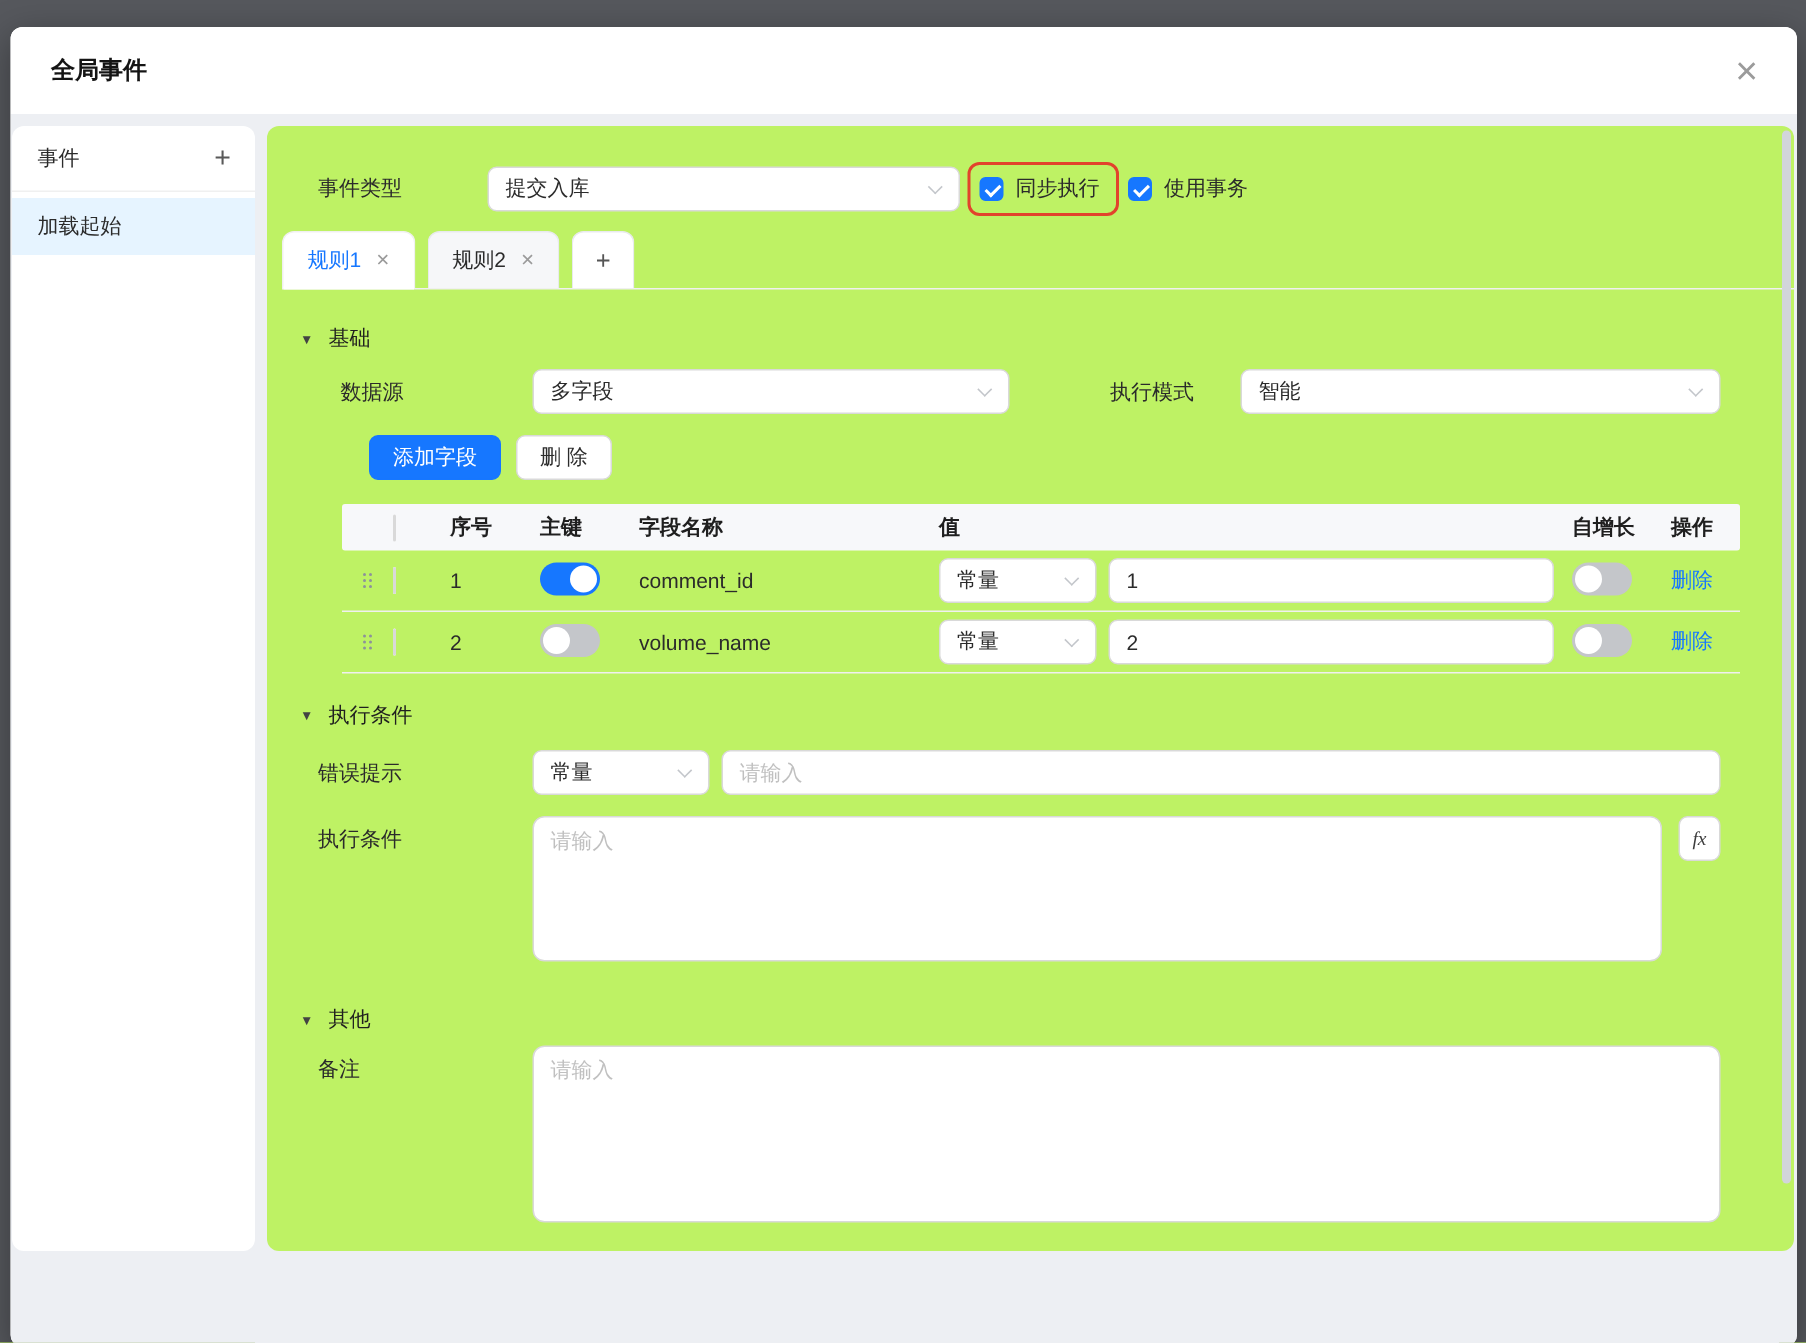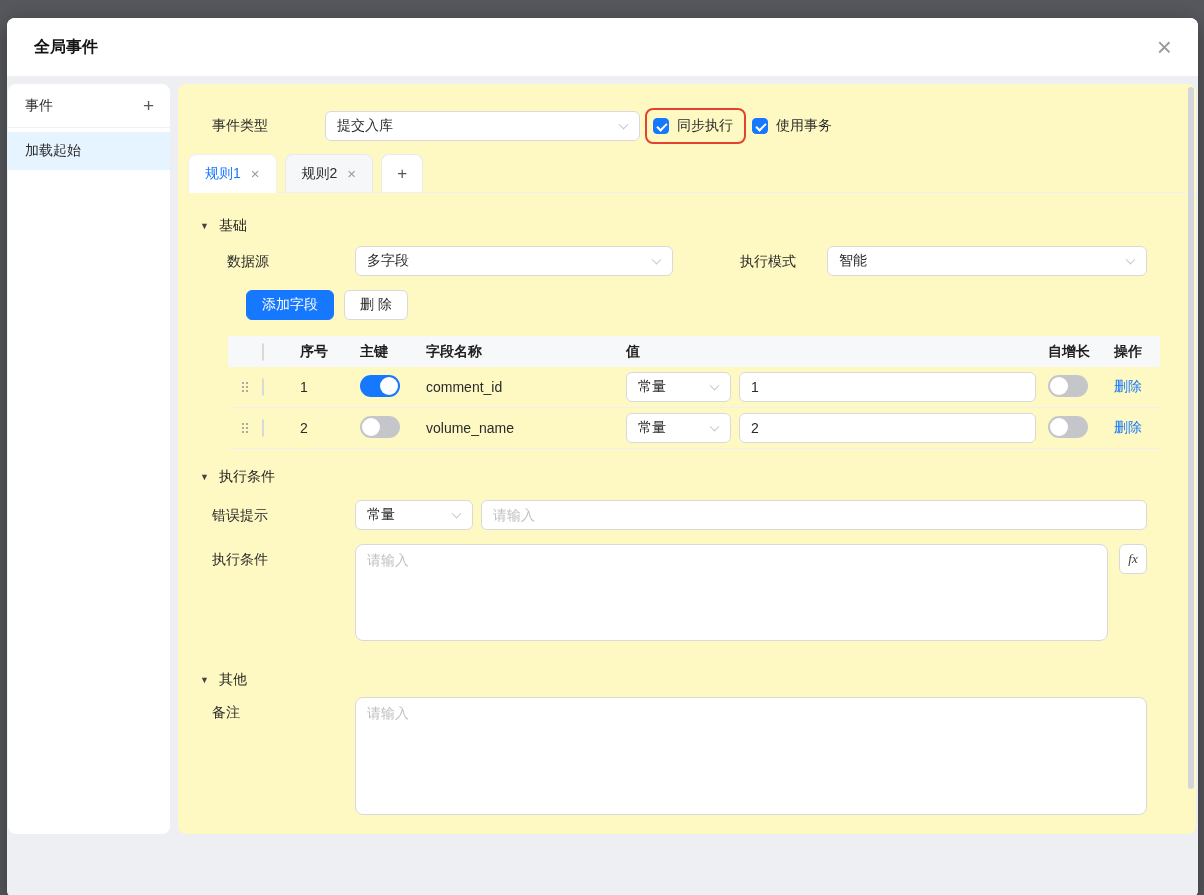"事件类型" .main { background: #fef9c3 -> #bef264 }
